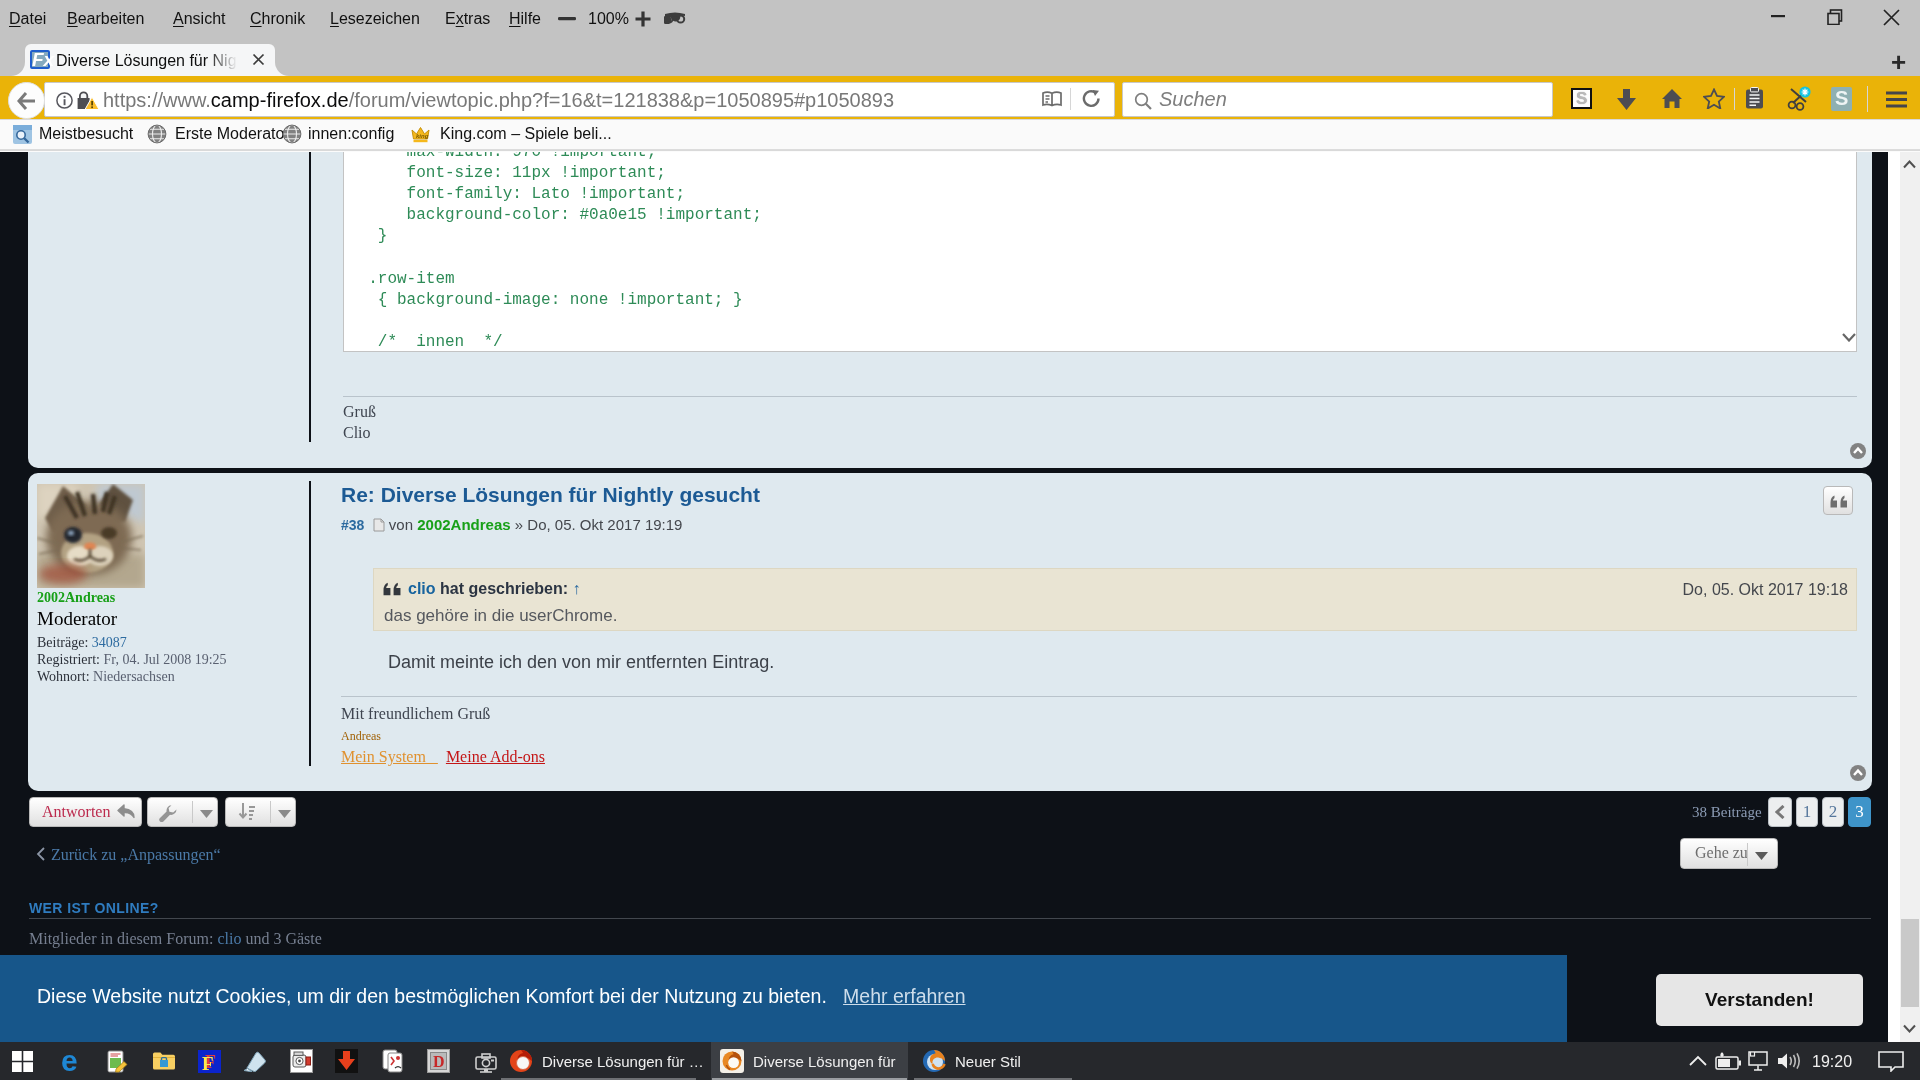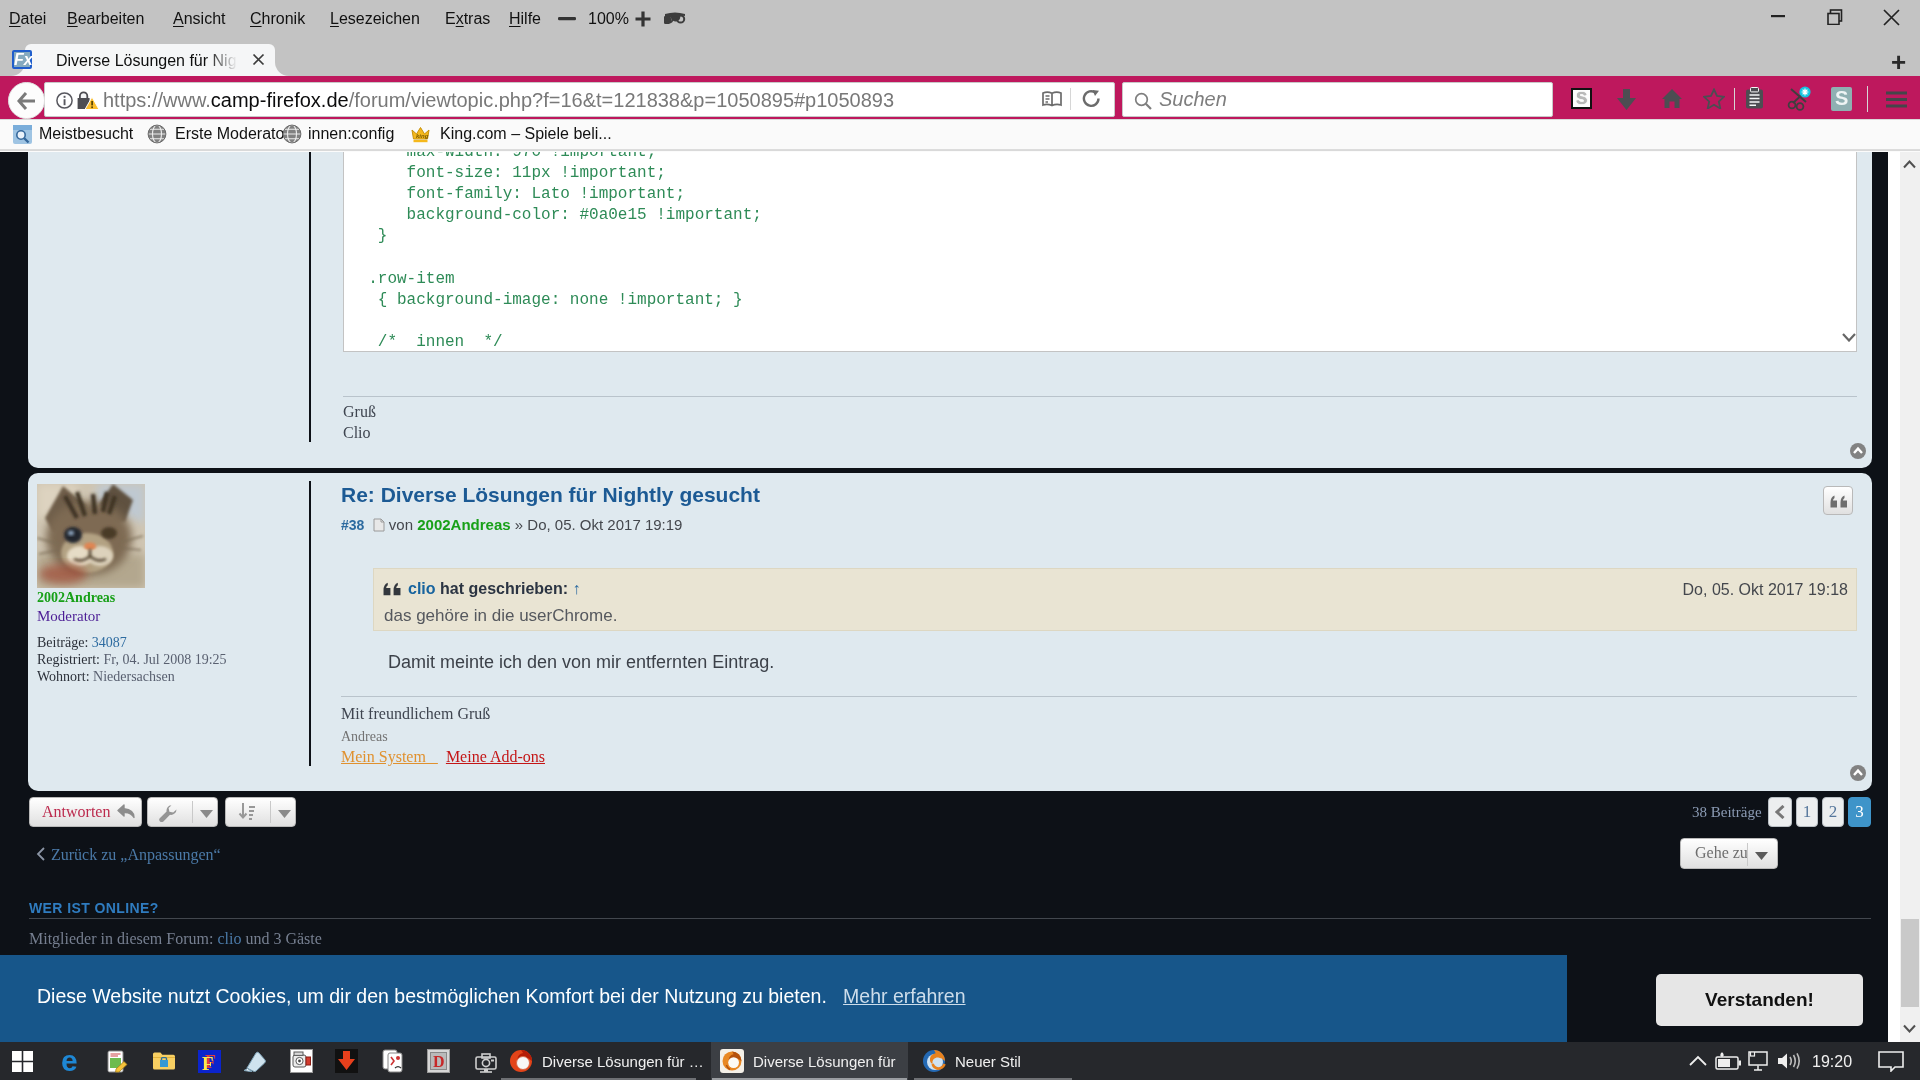"Fx" #favicon { font-size: 16px -> 19px; left: 12px -> 30px }
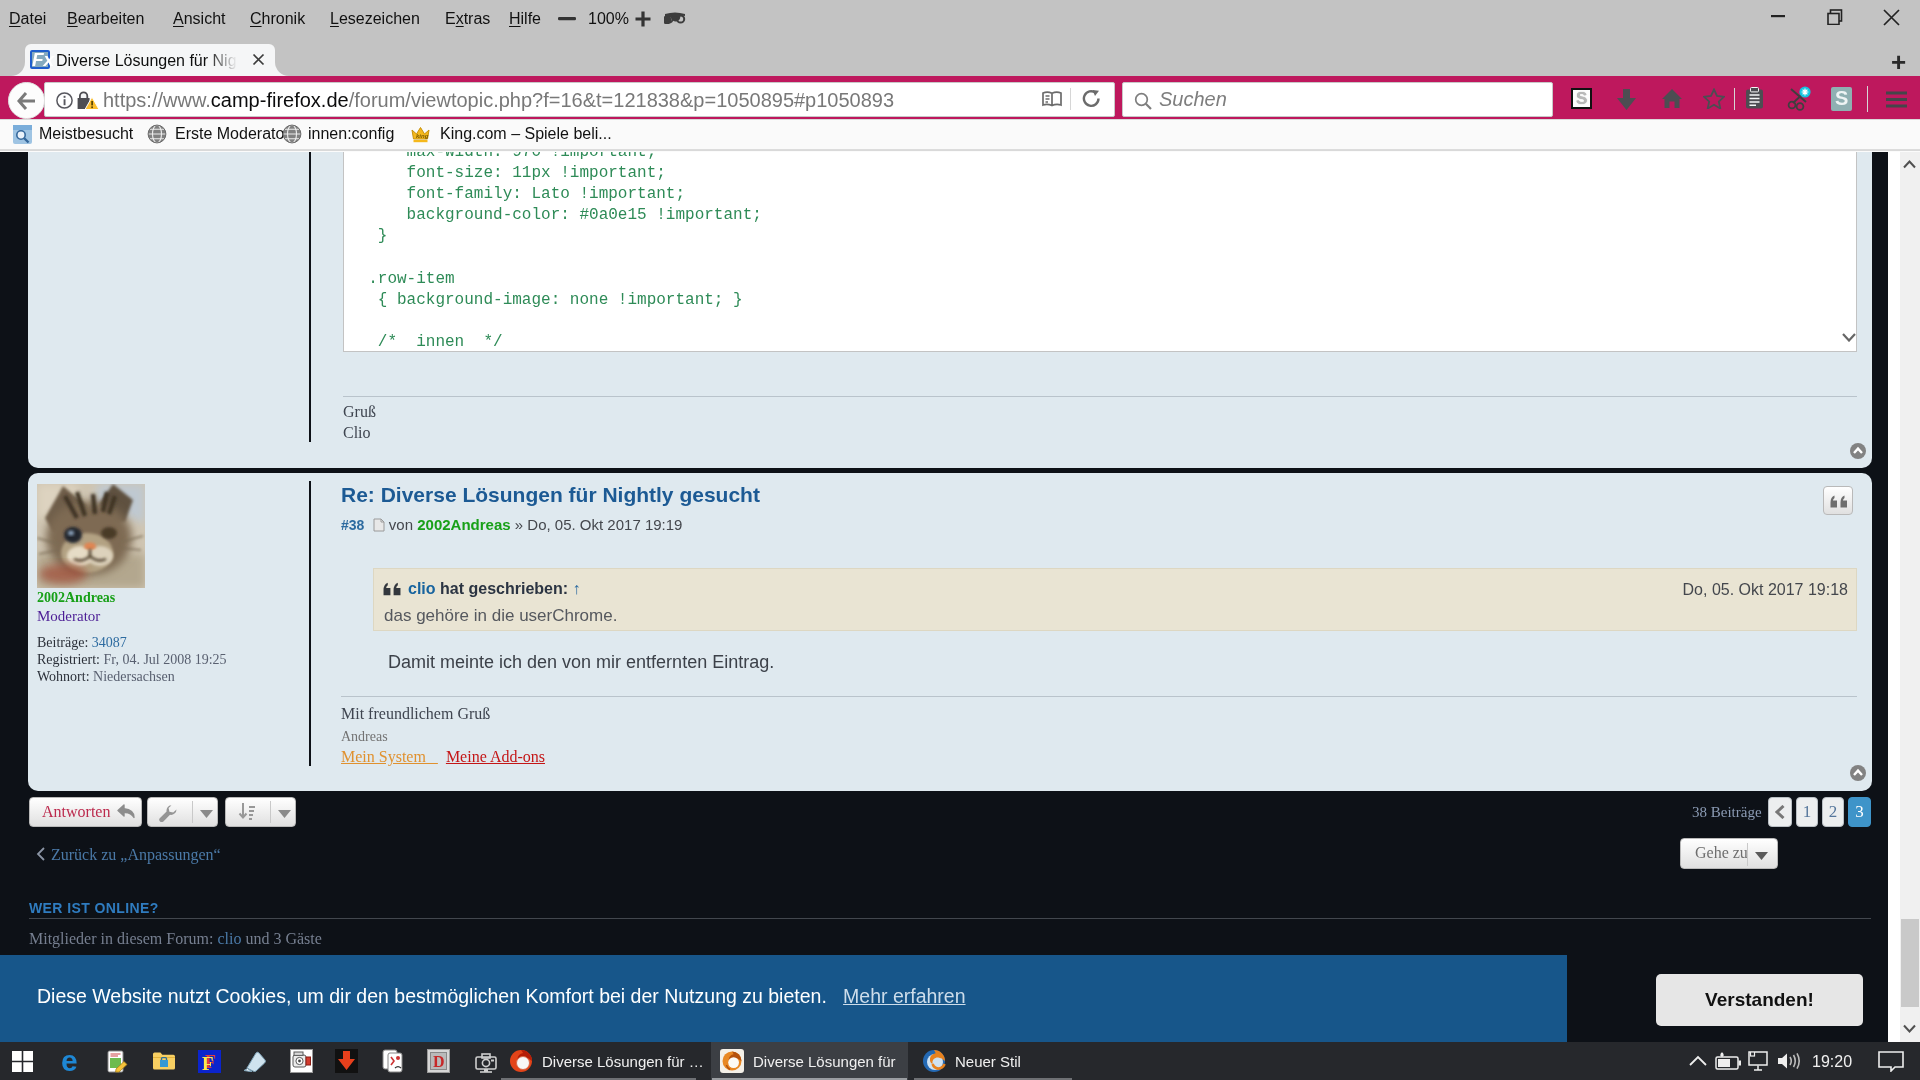"https://www.camp-firefox.de/forum/viewto" #navbar { background: #be185d -> #eab308 }
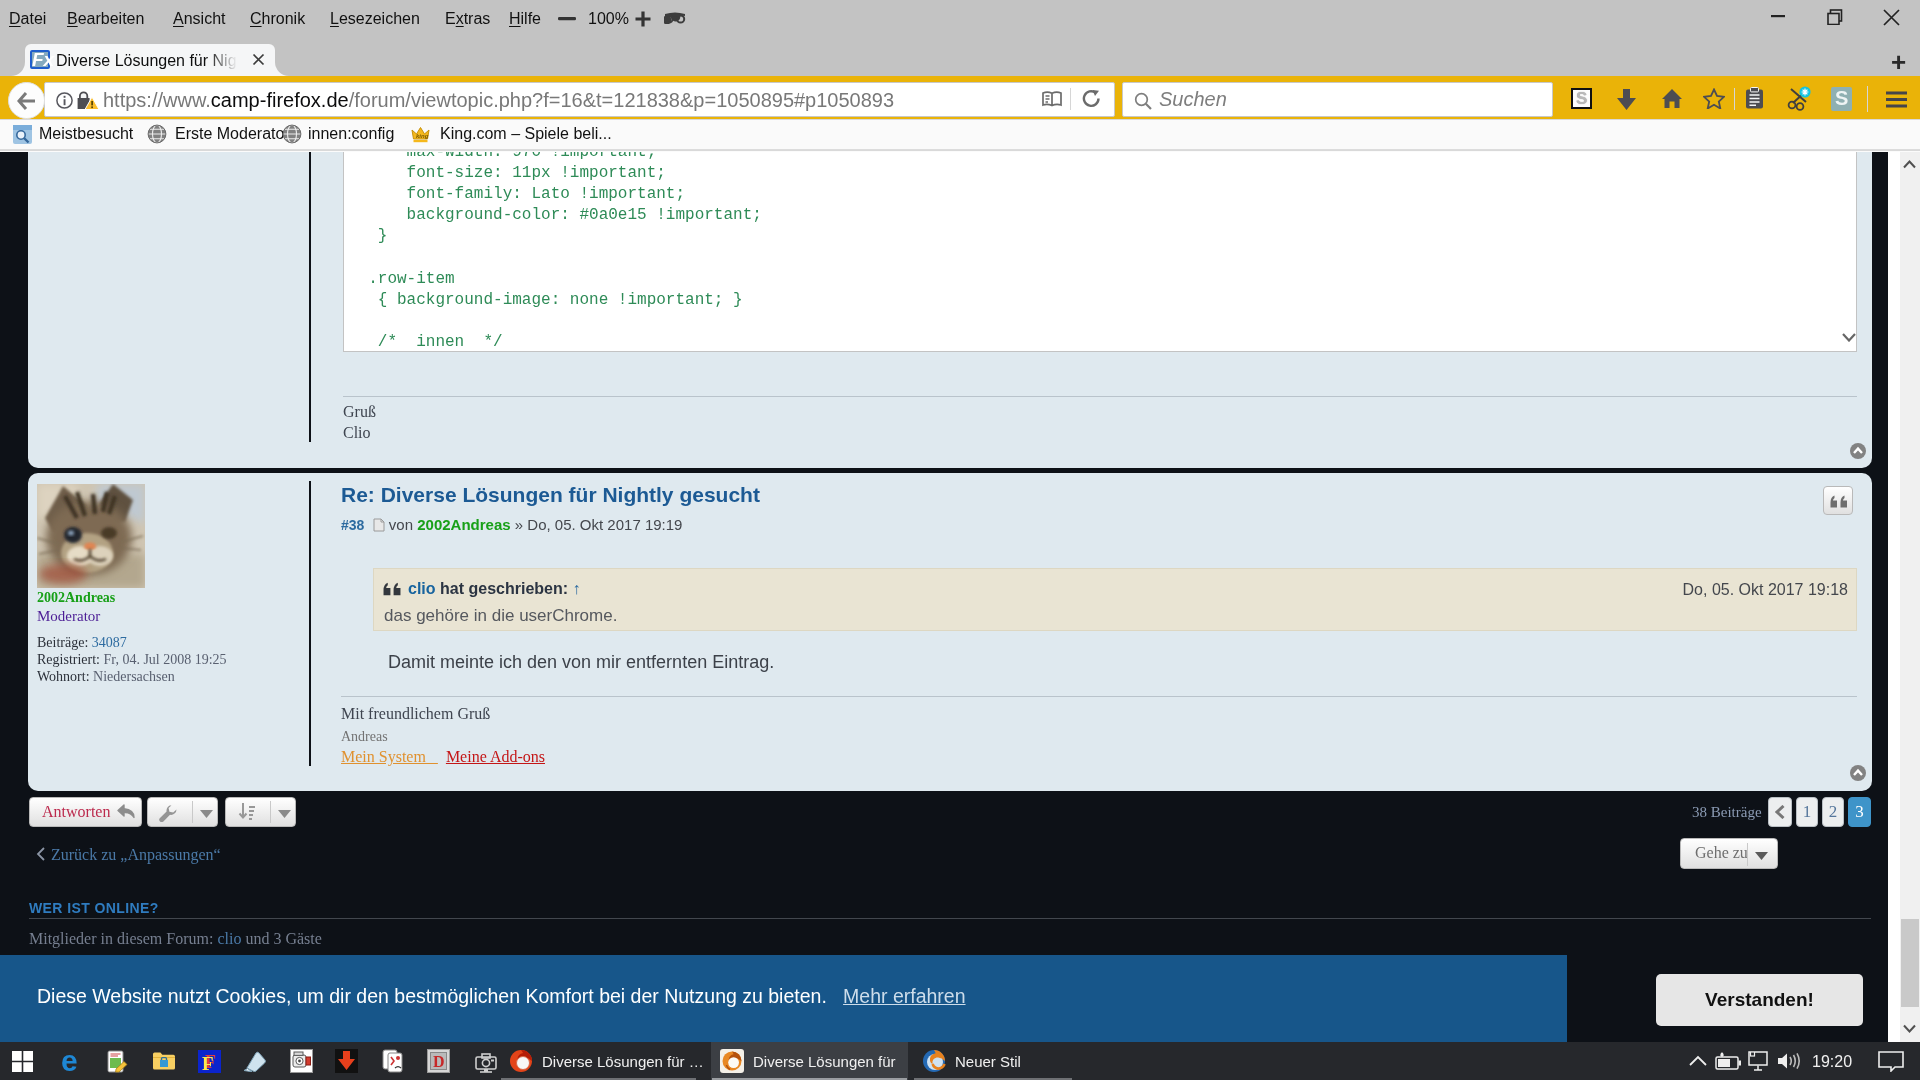"Moderator" div.serif { color: #4c1d95 -> #000000; font-size: 15px -> 19px }
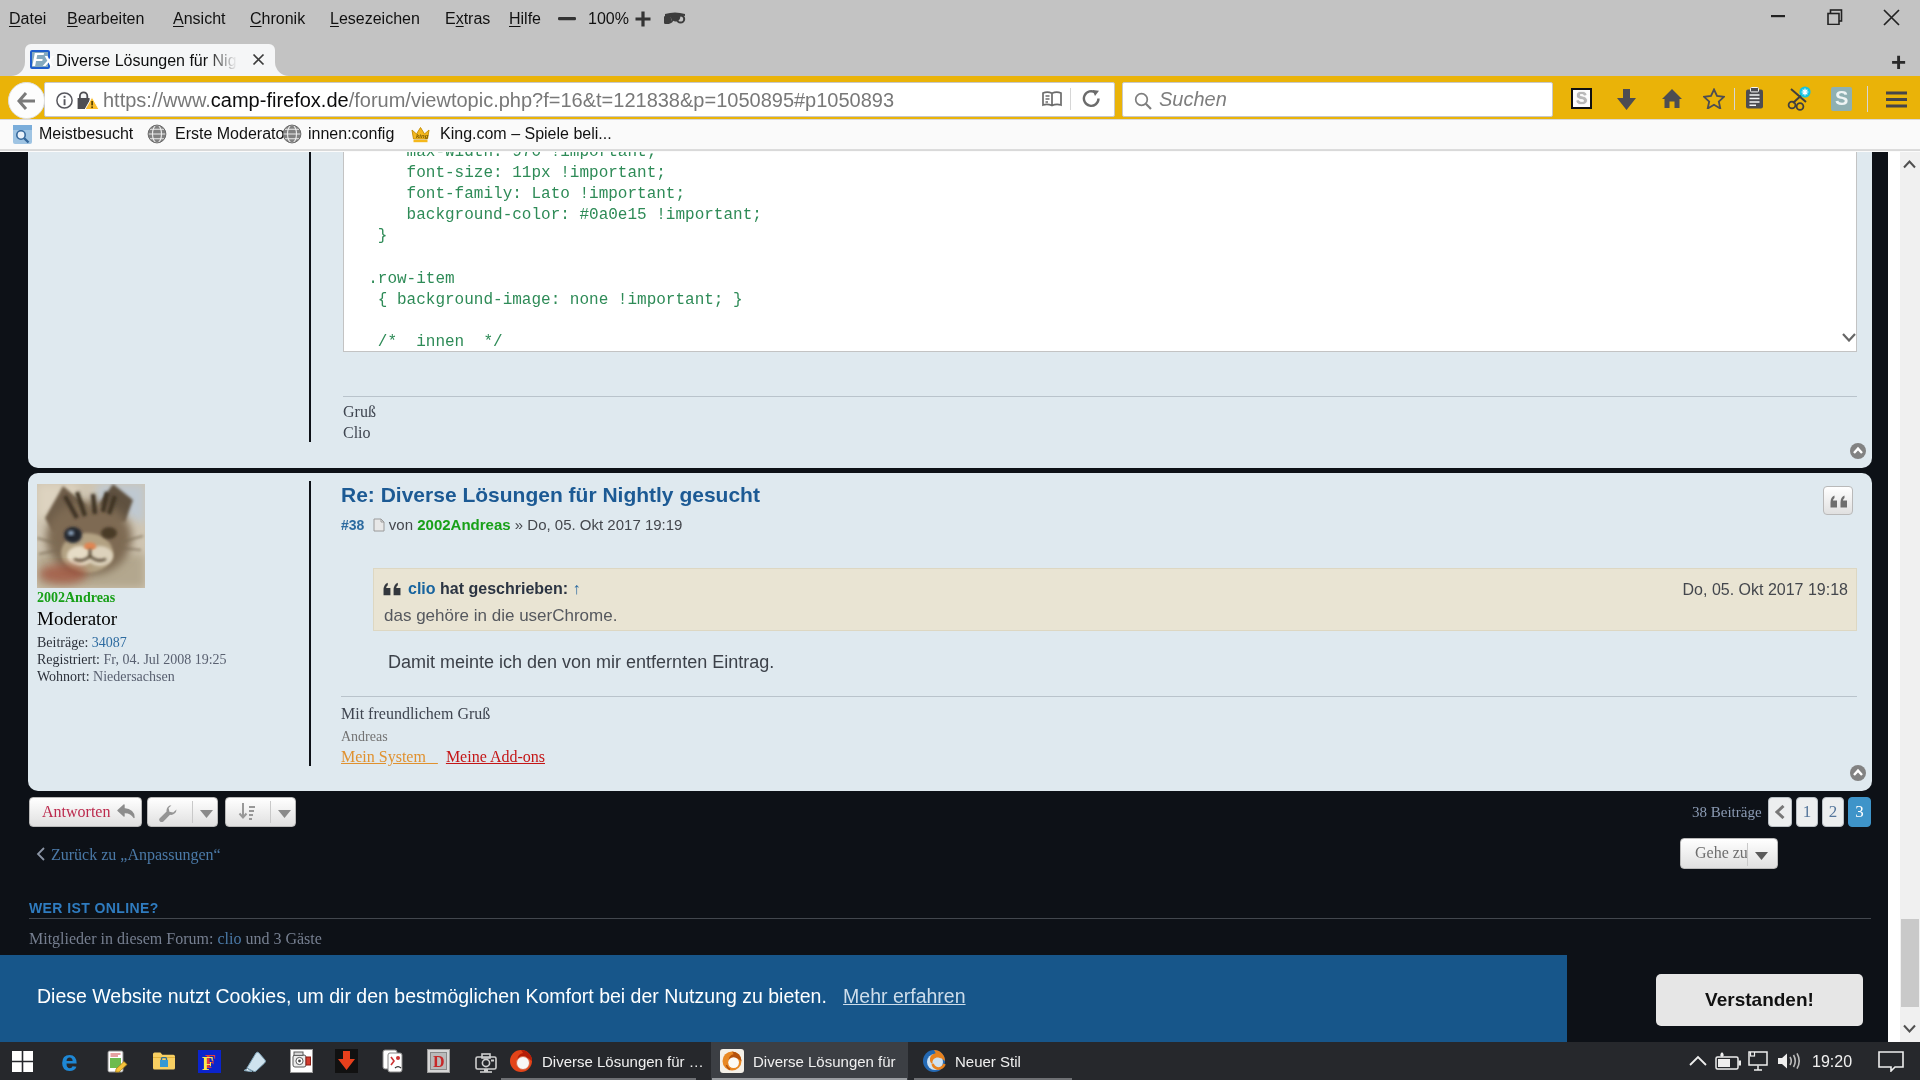"Andreas" div.serif { color: #737373 -> #a16207; font-size: 14px -> 12px }
